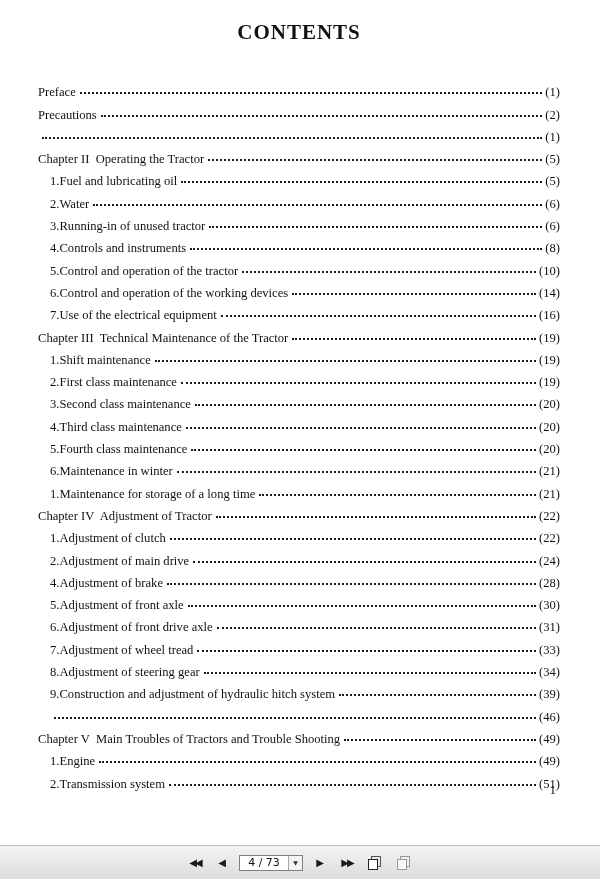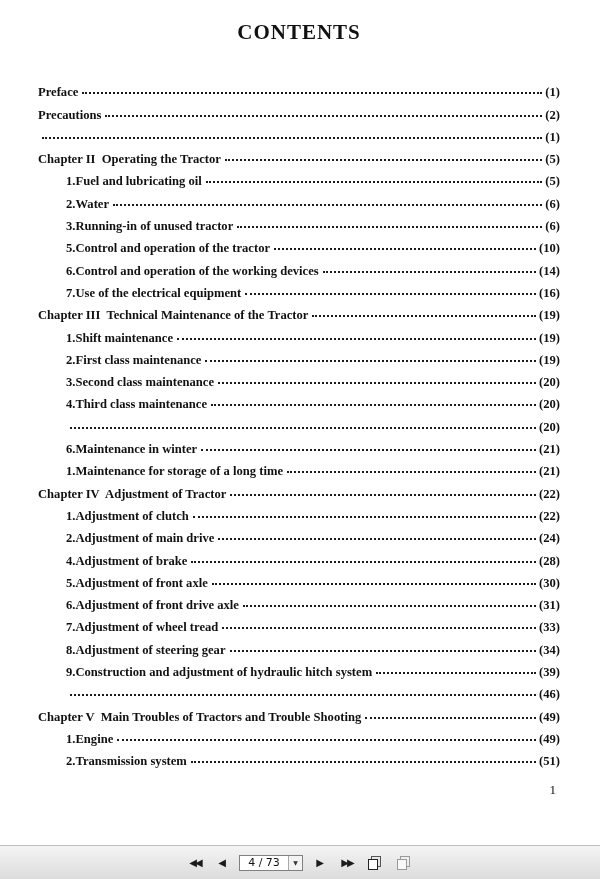"Preface" .toc-row { font-weight: bold -> normal }
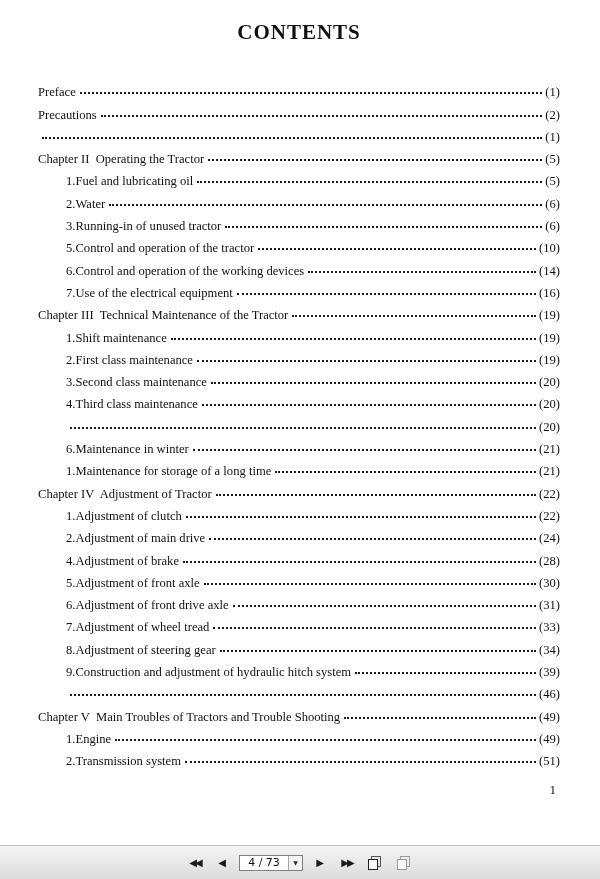"1.Fuel and lubricating oil" .indent-1 { margin-left: 28px -> 12px }
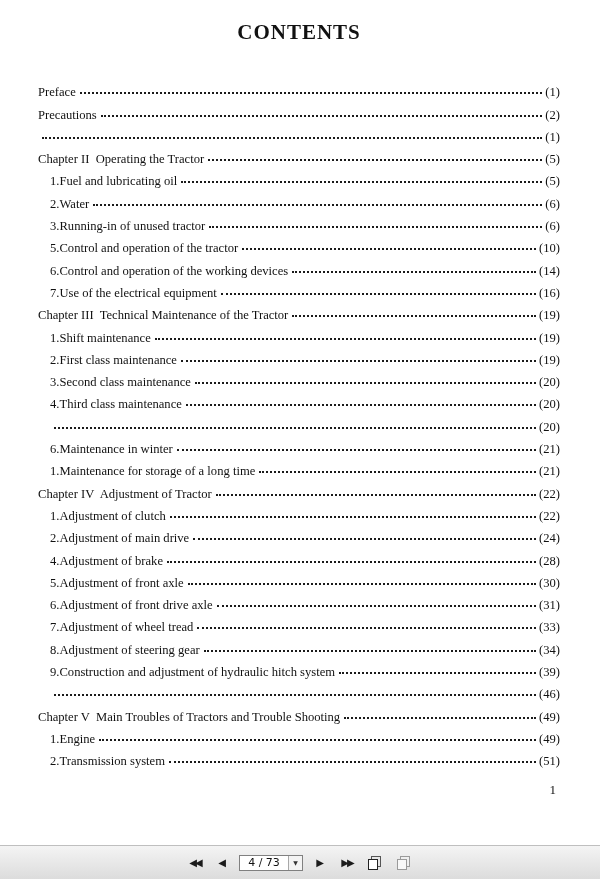"4.Controls and instruments" div.toc-row { html: none -> <div> <span>4.Controls and instruments</span> <span></span> <span>(8)</span> </div> }
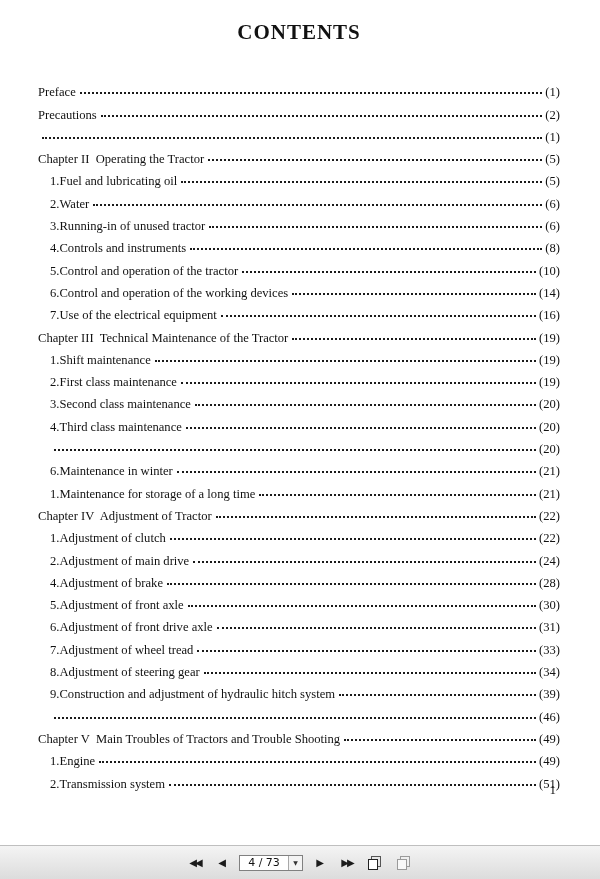"5.Fourth class maintenance" span.label { html: none -> <span>5.Fourth class maintenance</span> }
